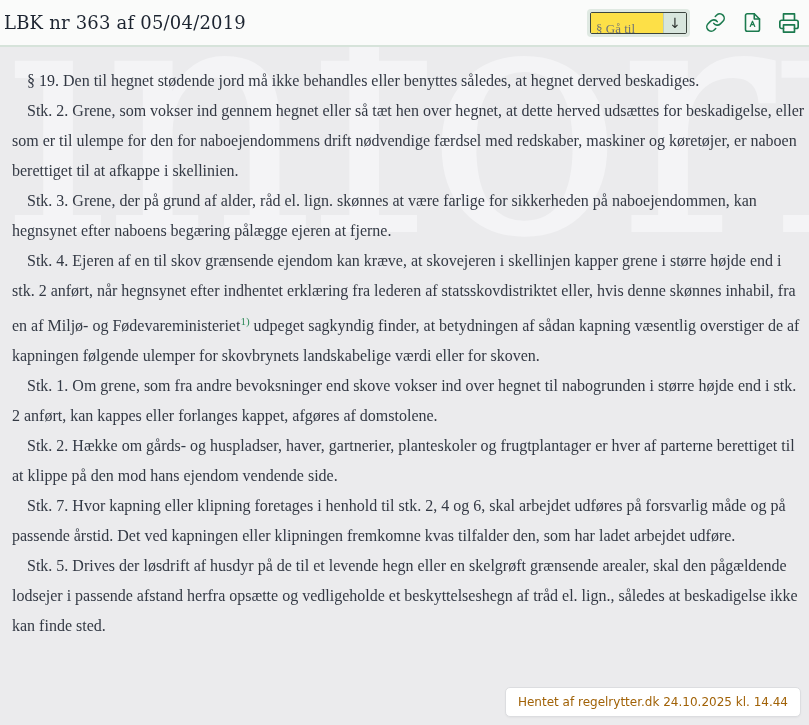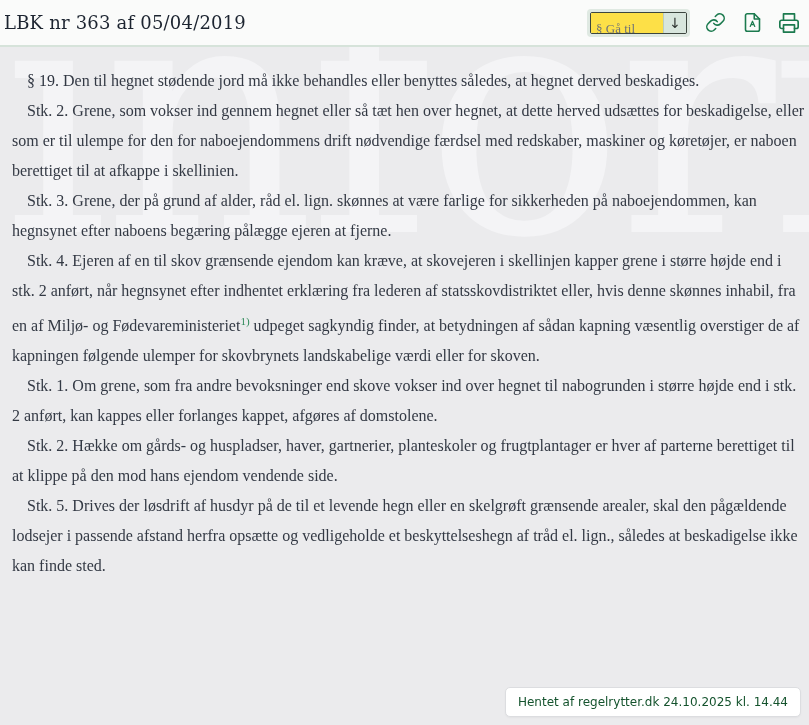"Stk. 7. Hvor kapning eller" p.para { html: none -> <p><span>Stk. 7.</span> Hvor kapning eller klipning foretages i henhold til stk. 2, 4 og 6, skal arbejdet udføres på forsvarlig måde og på passende årstid. Det ved kapningen eller klipningen fremkomne kvas tilfalder den, som har ladet arbejdet udføre.</p> }
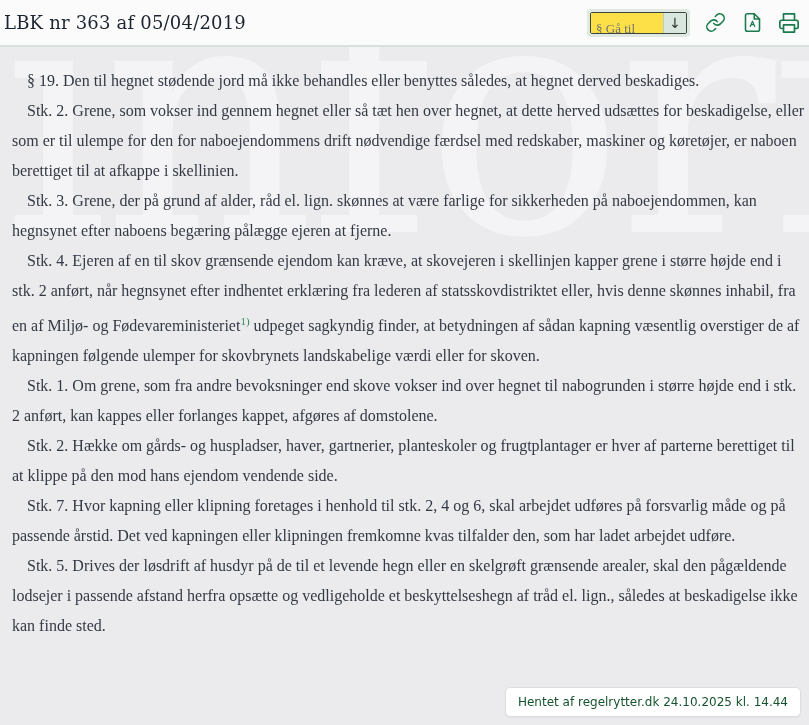"Hentet af regelrytter.dk 24.10.2025 kl." .stamp { color: #14532d -> #a16207 }
